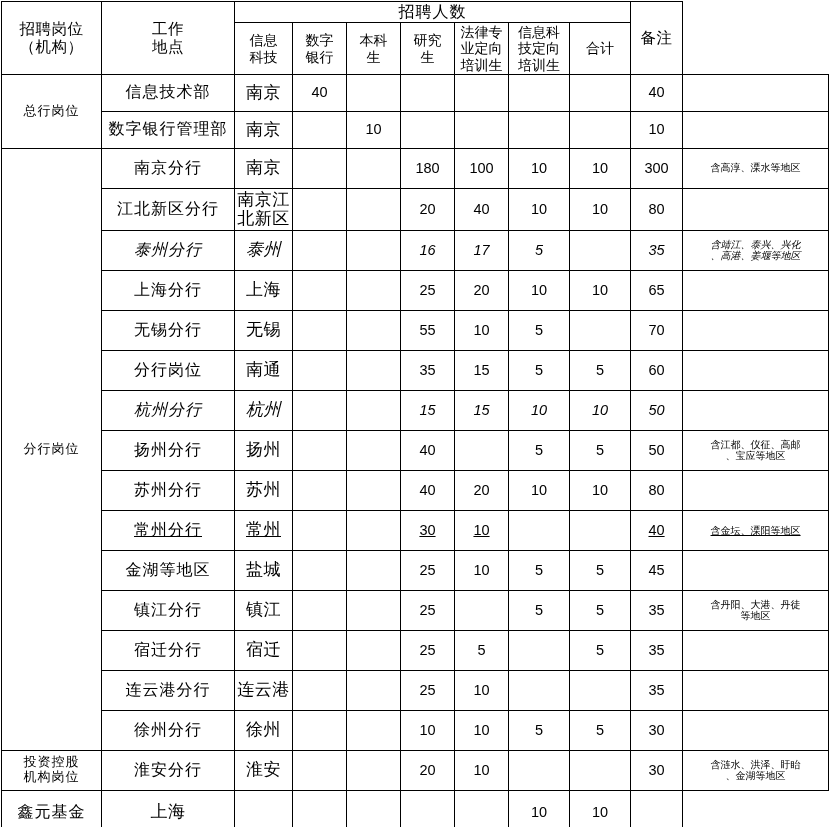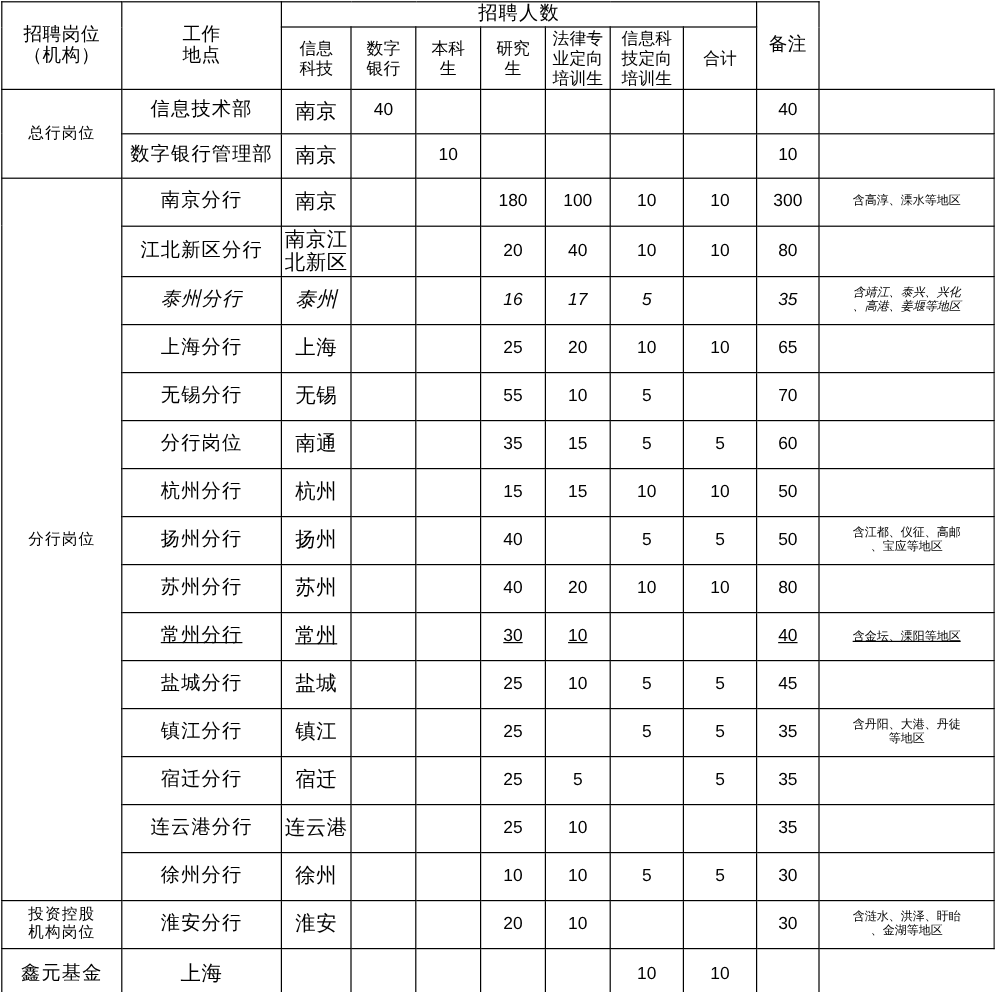"杭州分行" tr { font-style: none -> italic }
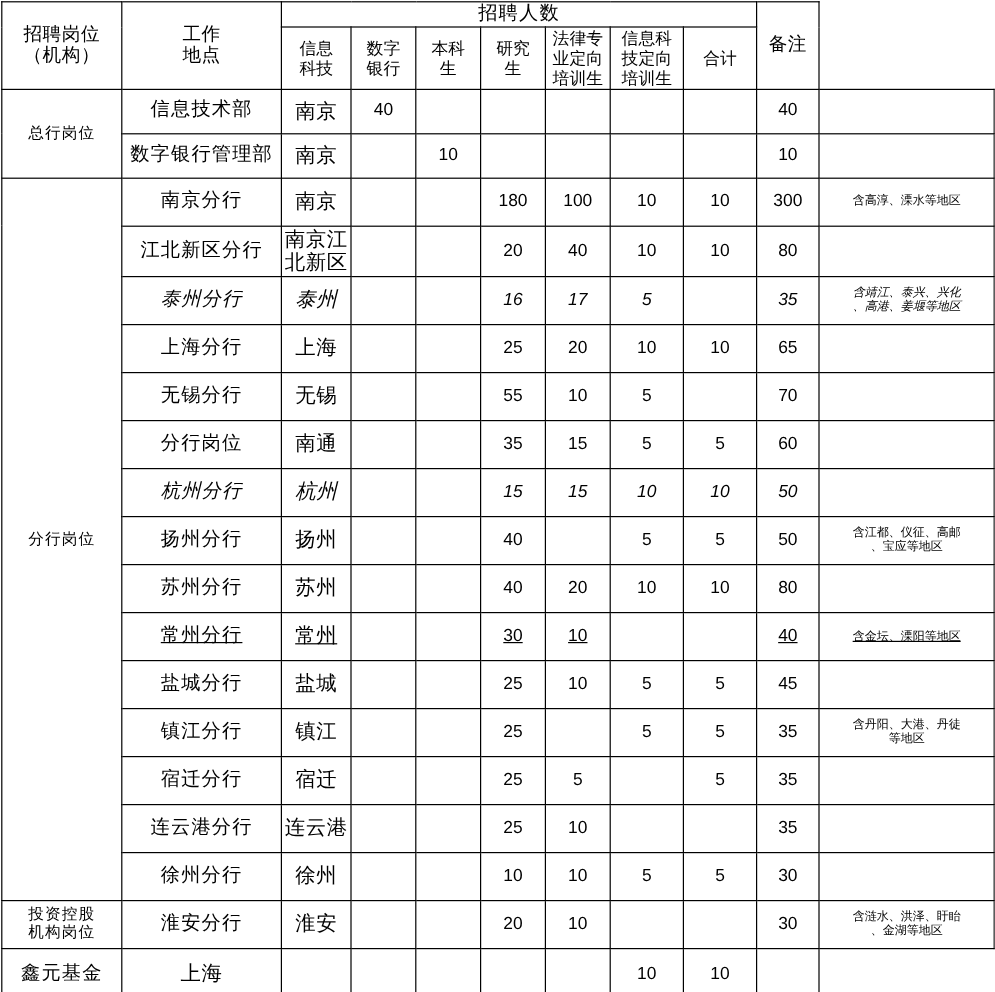"盐城分行" td.unit-cell { text: 盐城分行 -> 金湖等地区 }
